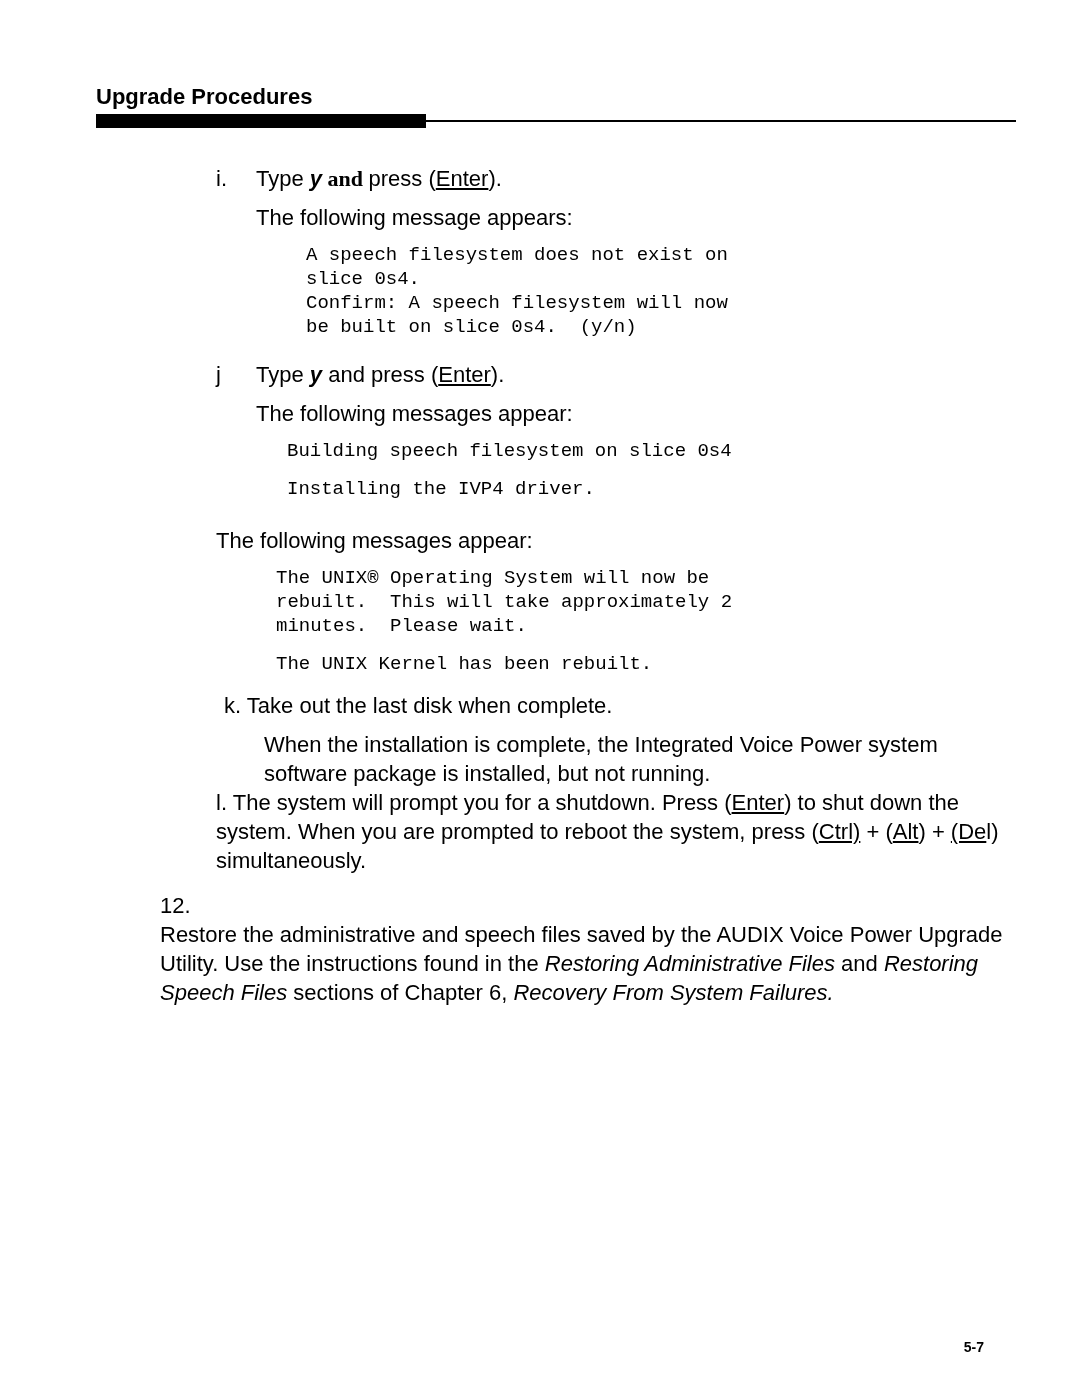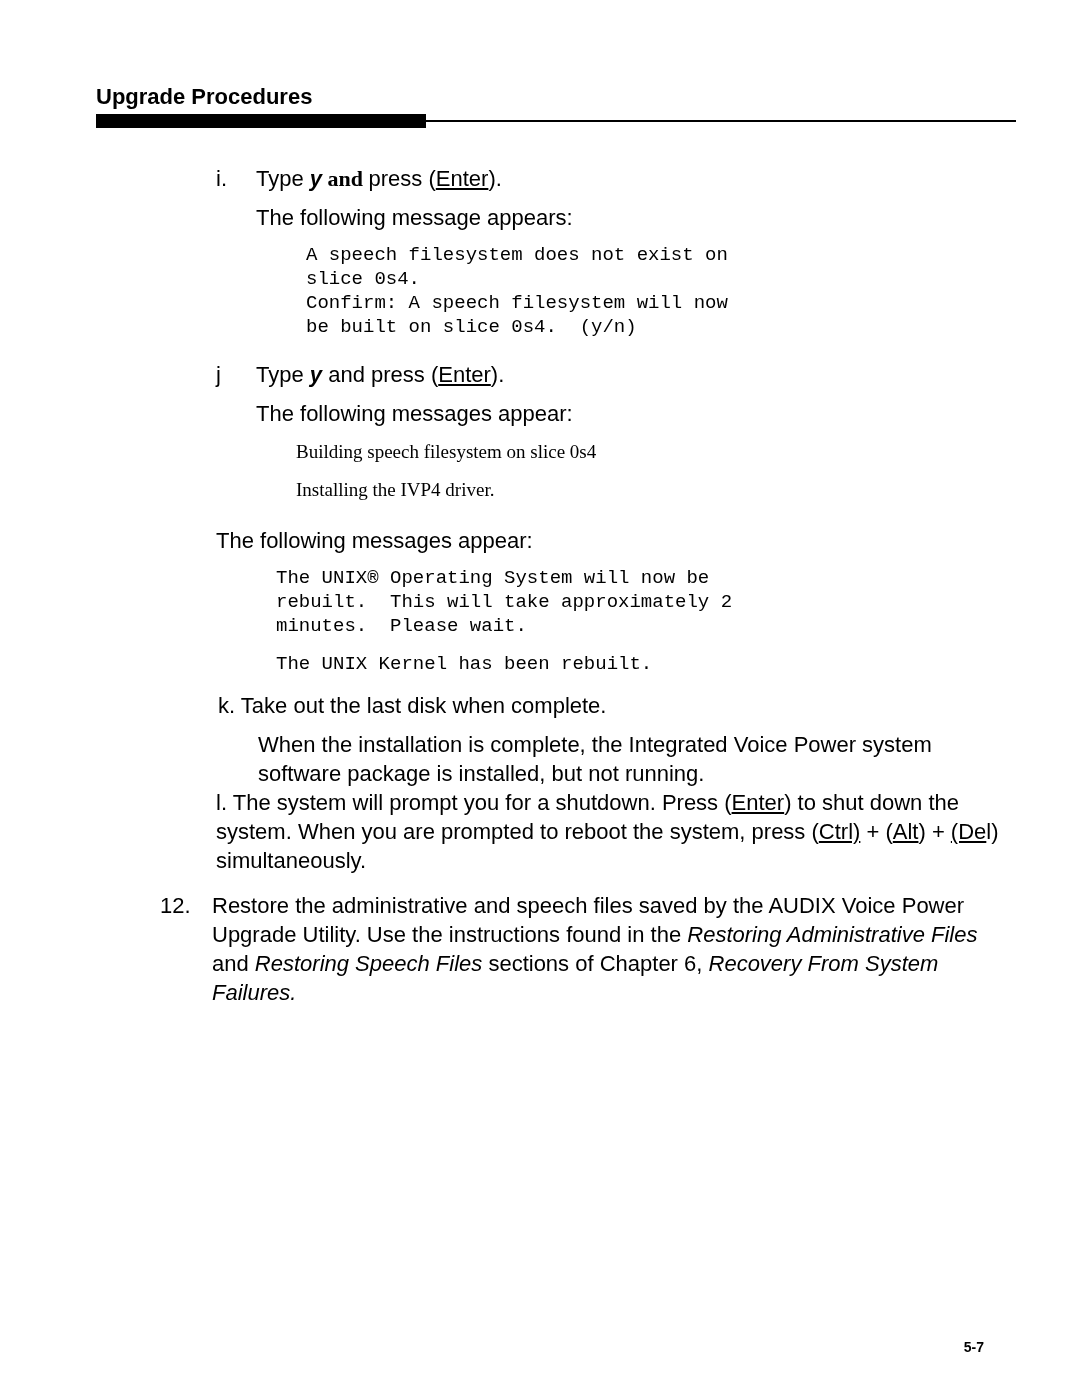"Building speech filesystem on slice" .mono-block.wide { font-family: Liberation Serif, serif -> none; margin-left: 40px -> 31px }
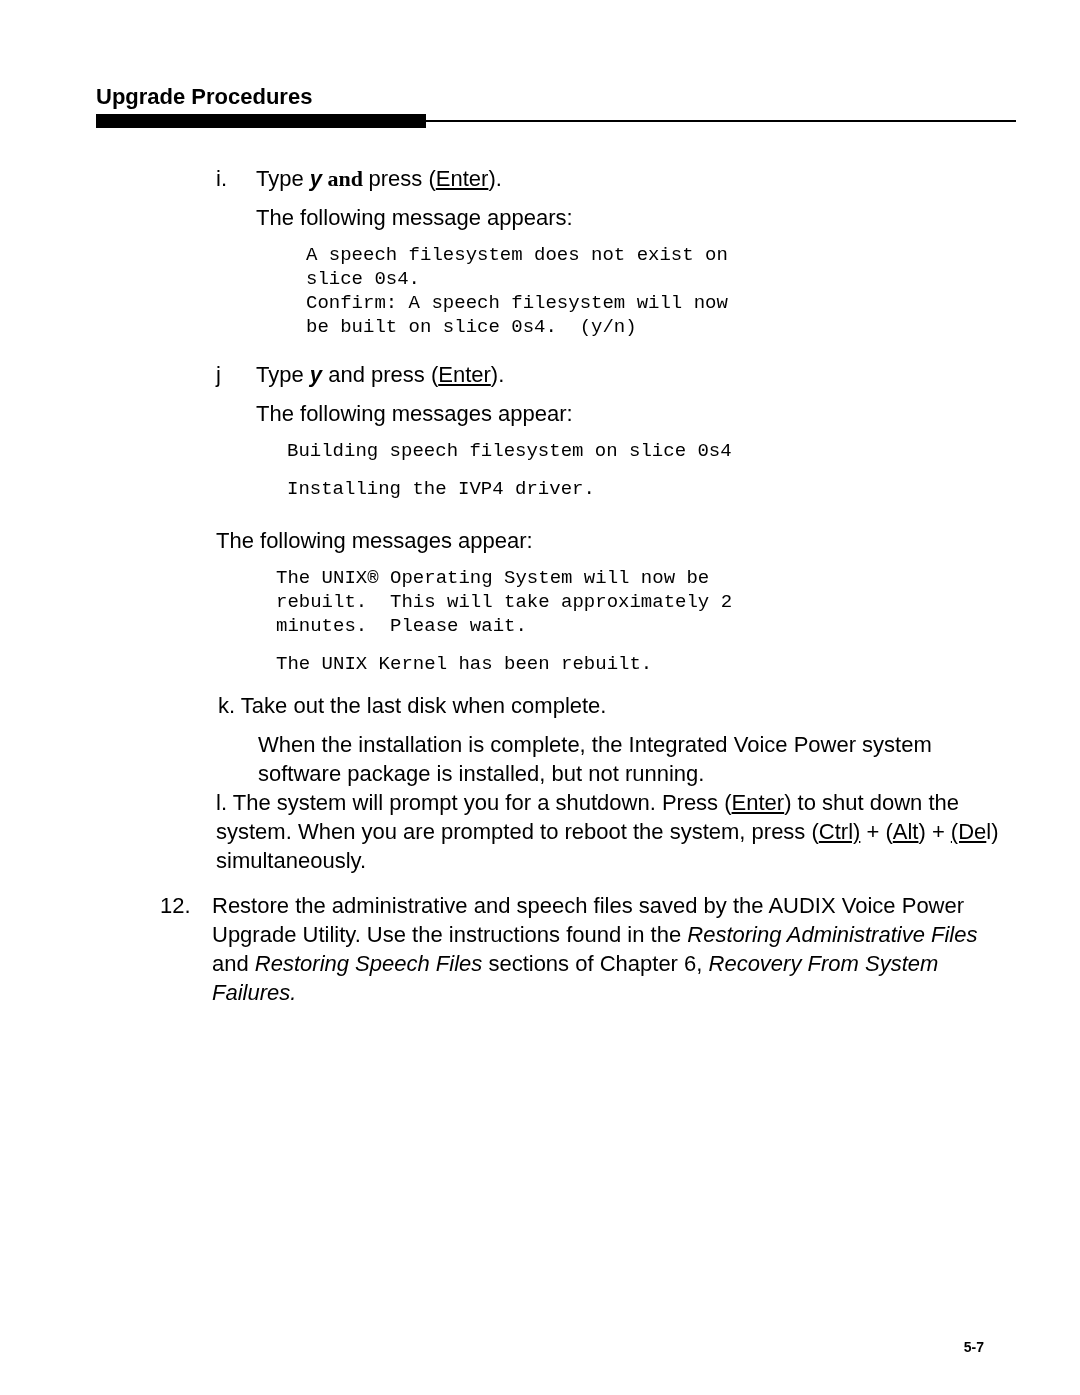"k. Take out the last" .k-step { margin-left: 2px -> 8px }
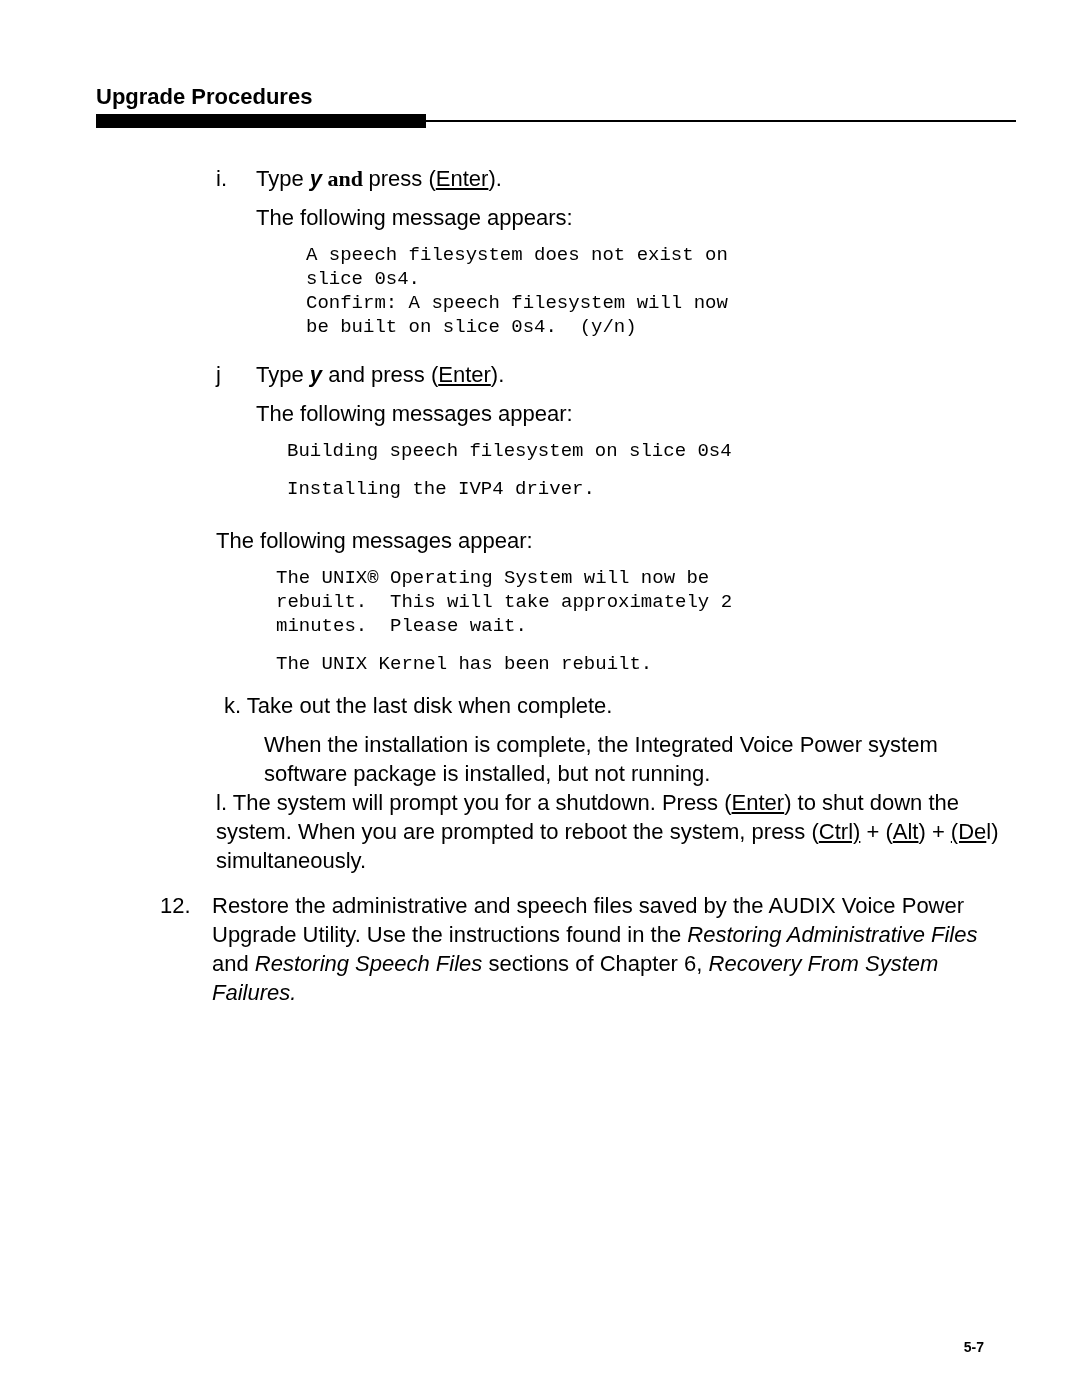"12." div.num-step { flex-direction: none -> column }
